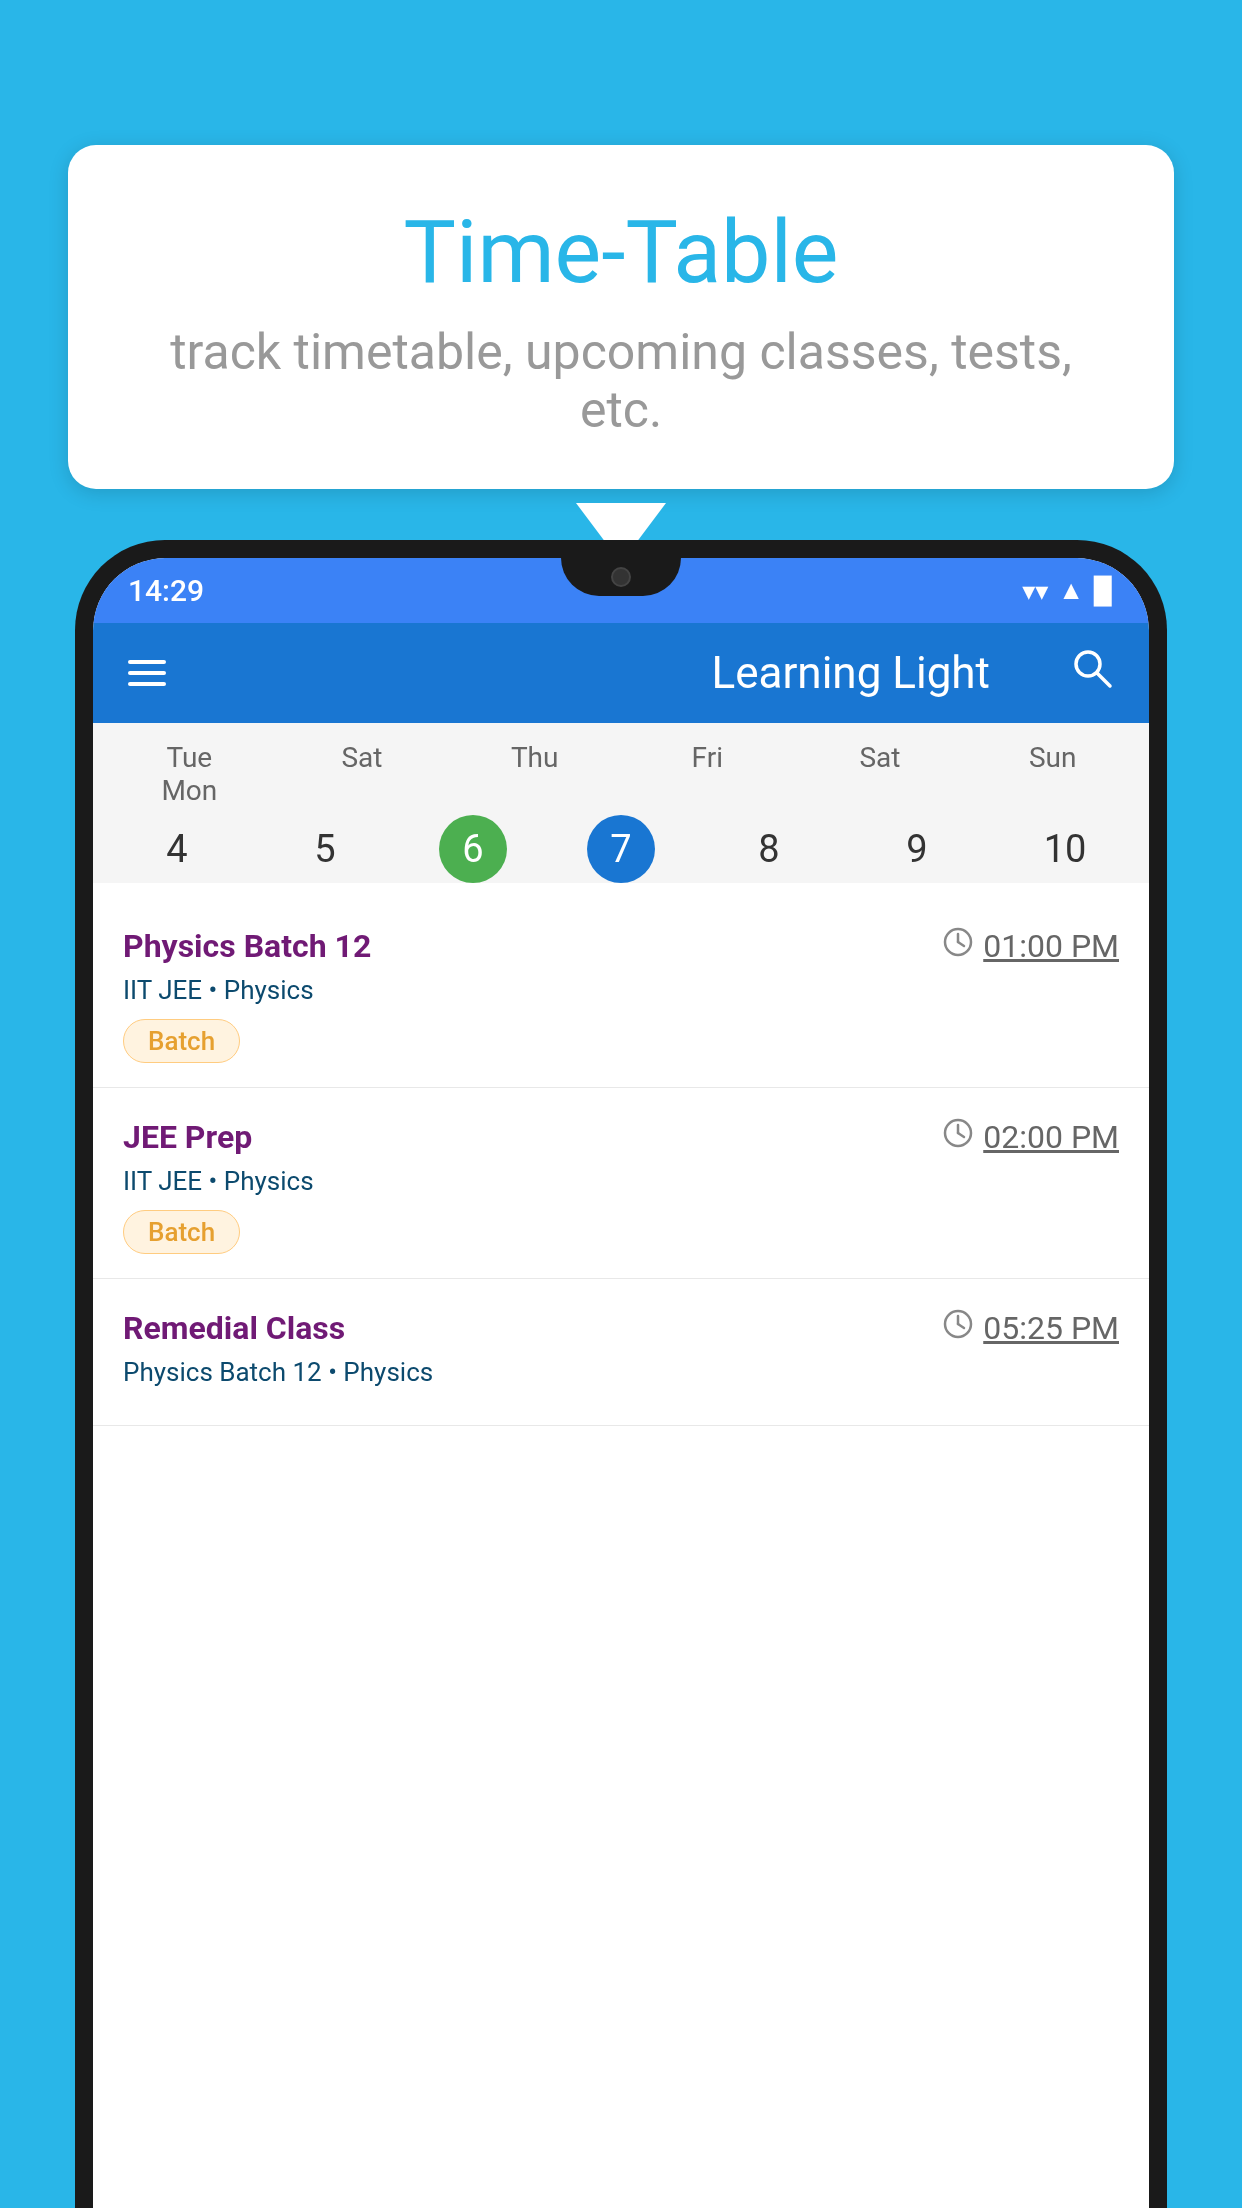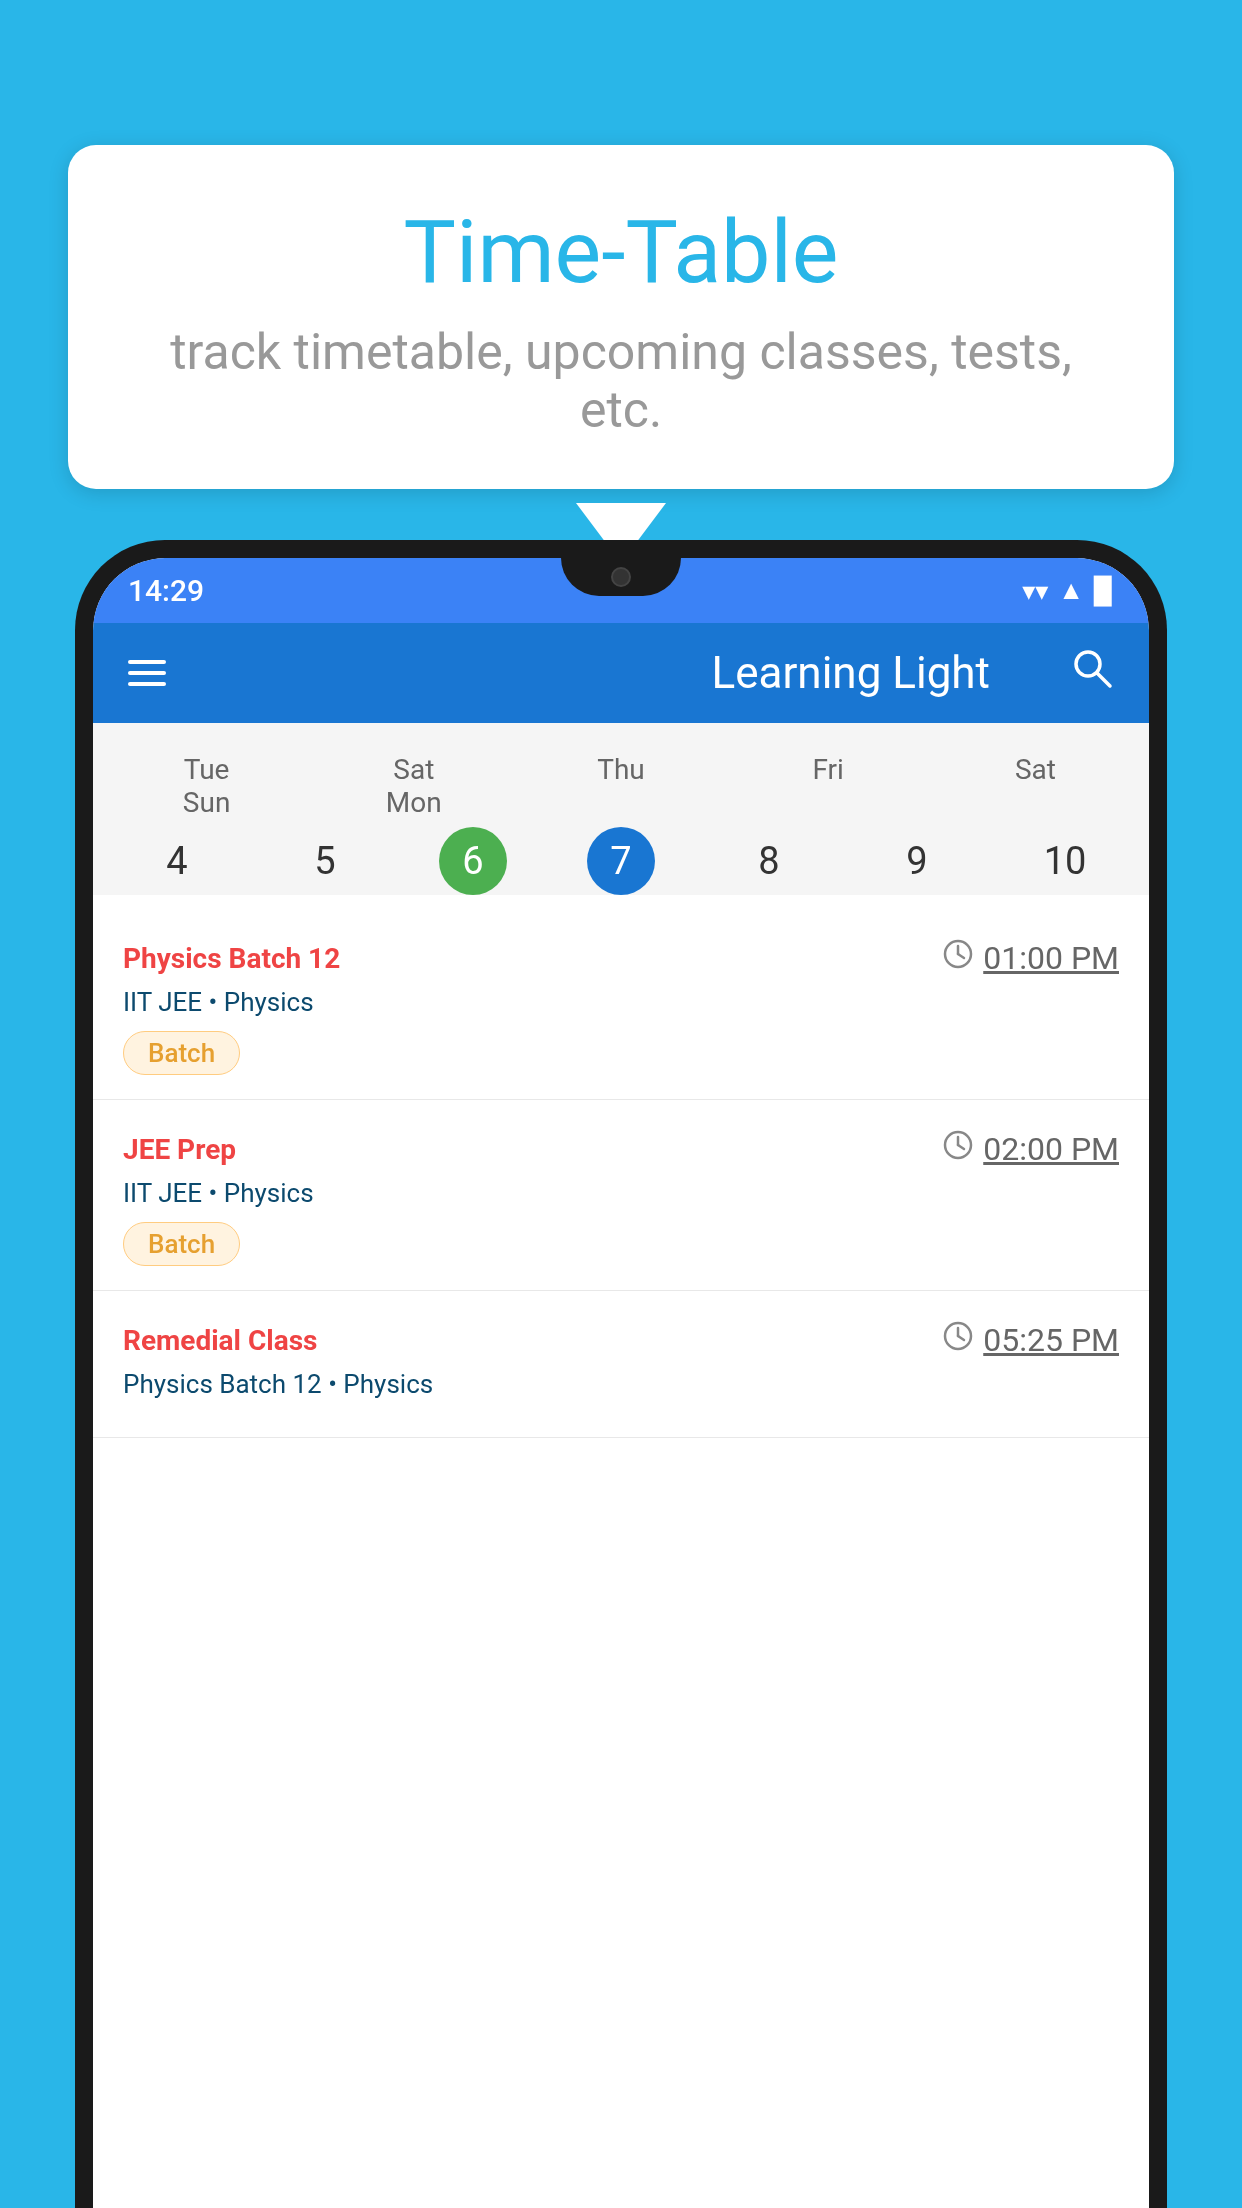"Tue" .day-labels { grid-template-columns: repeat(5, 1fr) -> repeat(6, 1fr); margin-top: 12px -> none }
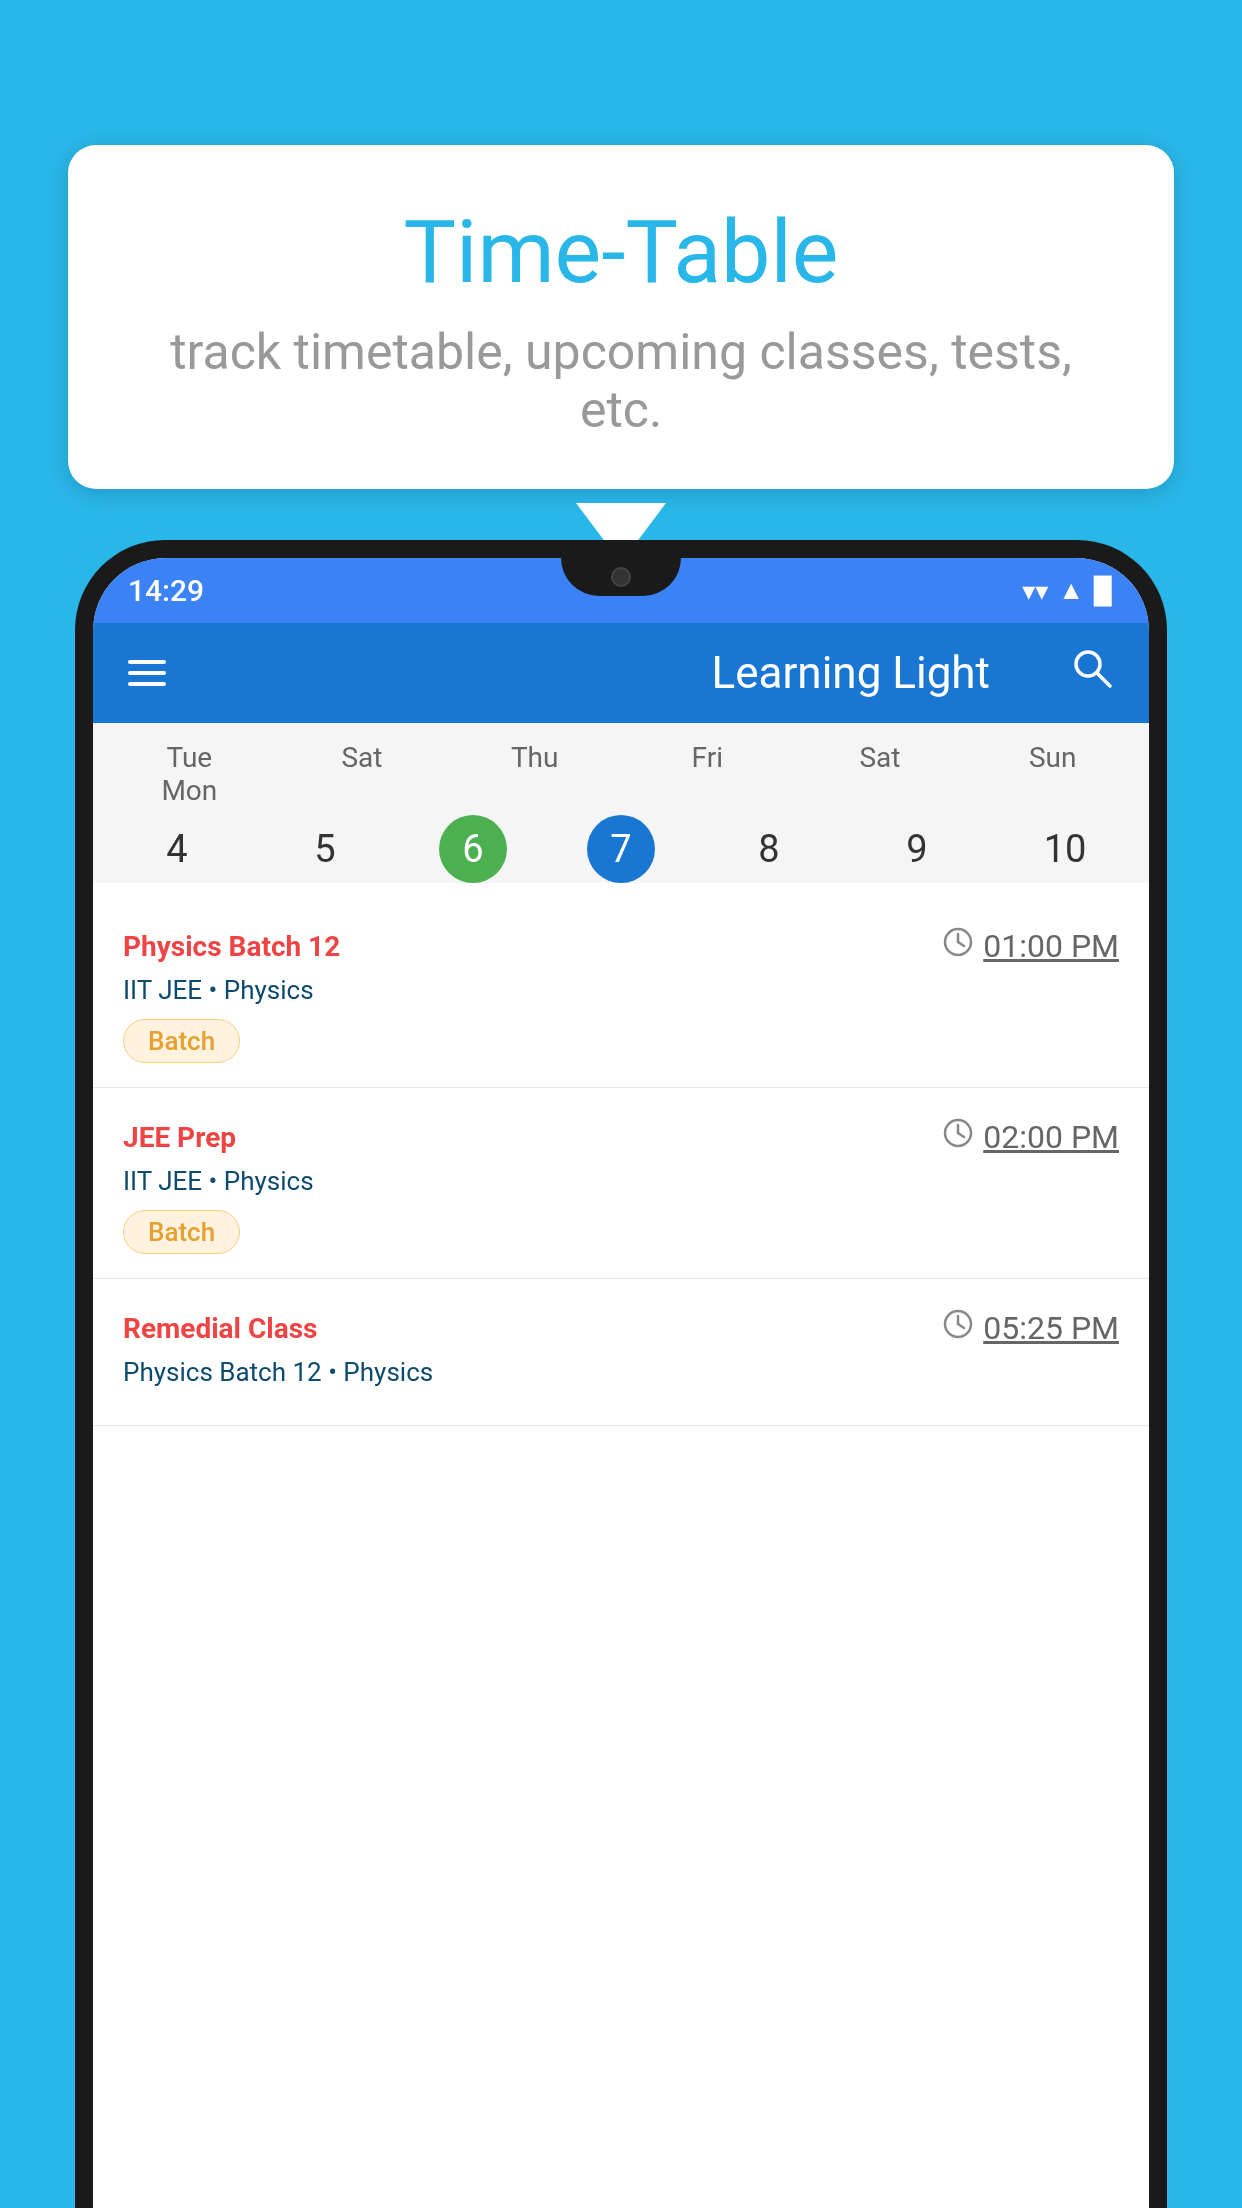"Physics Batch 12" .schedule-title { color: #ef4444 -> #701a75; font-size: 28px -> 32px }
